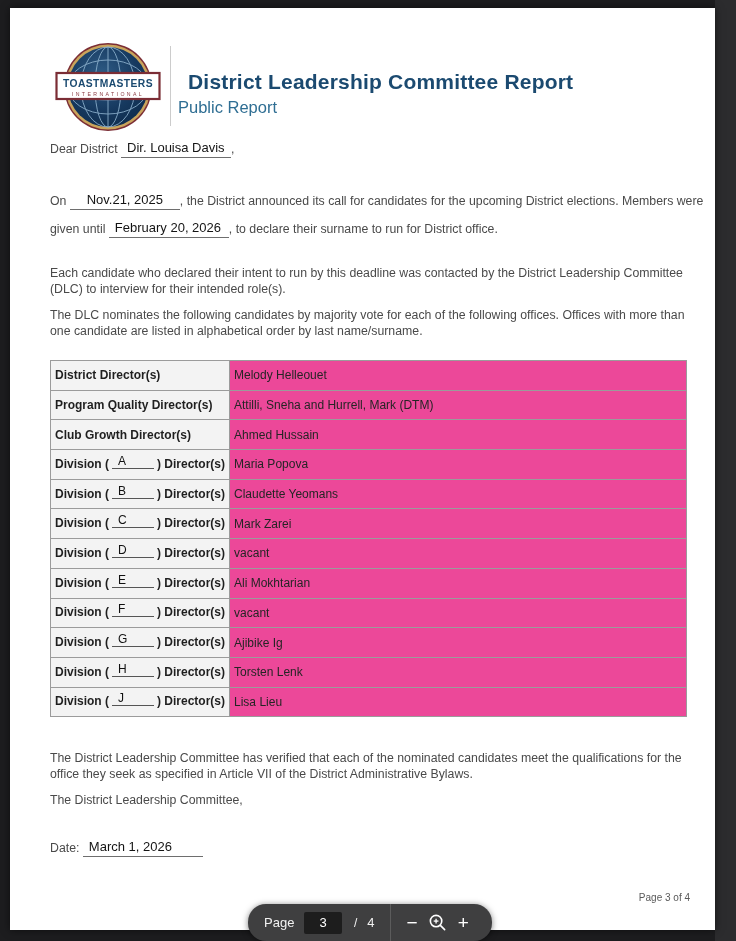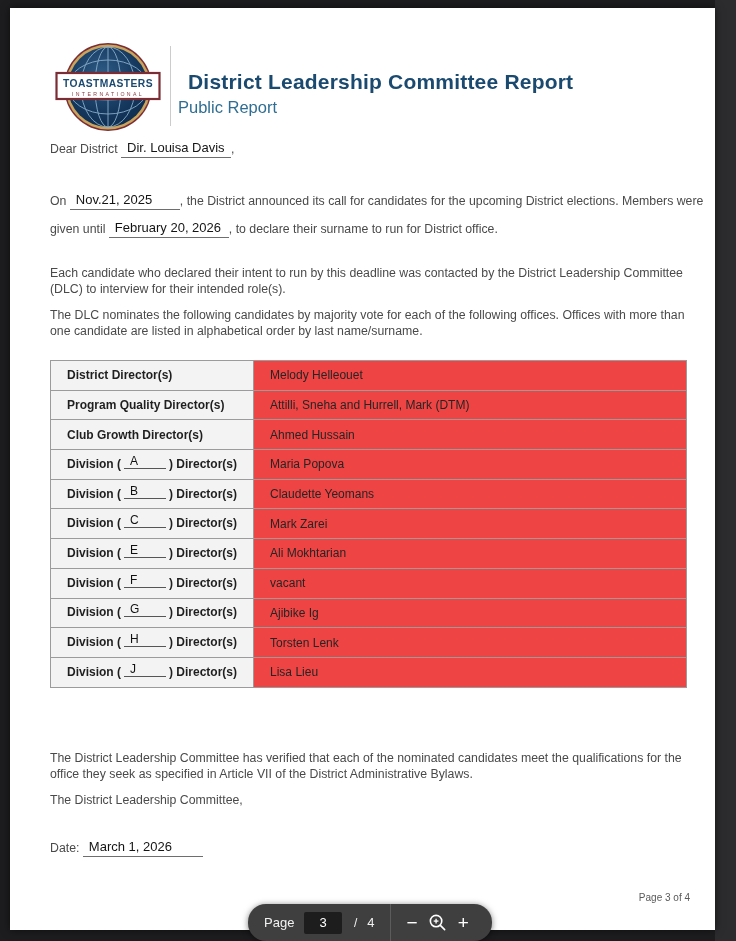"On Nov.21, 2025 , the" .intro-line1 { text-align: none -> center }
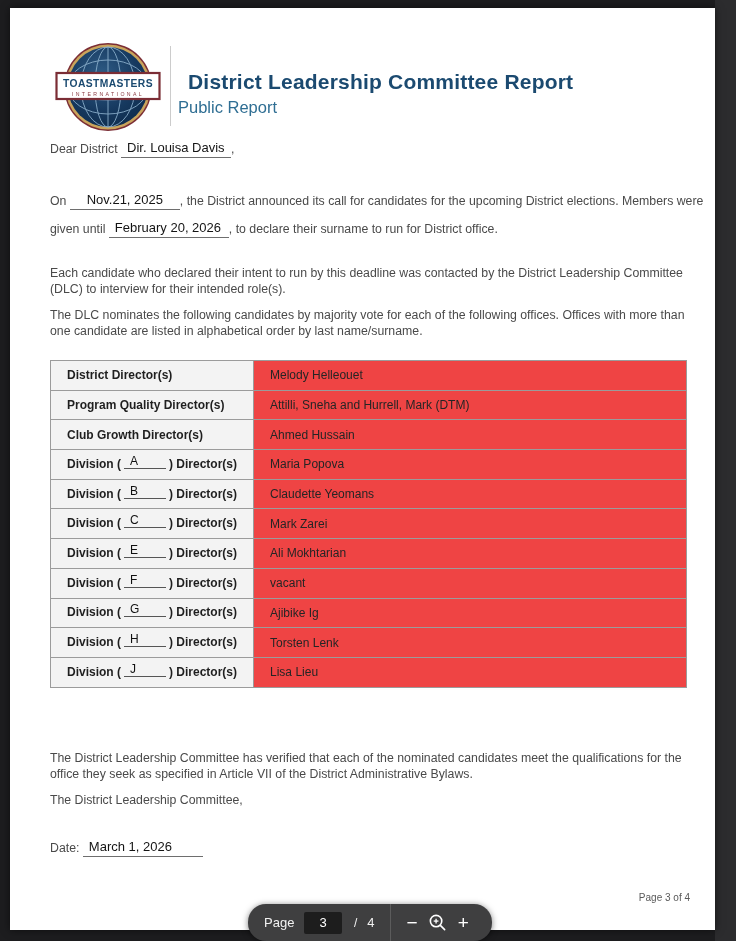"District Director(s)" .nominations td { padding: 0 16px -> 0 4px }
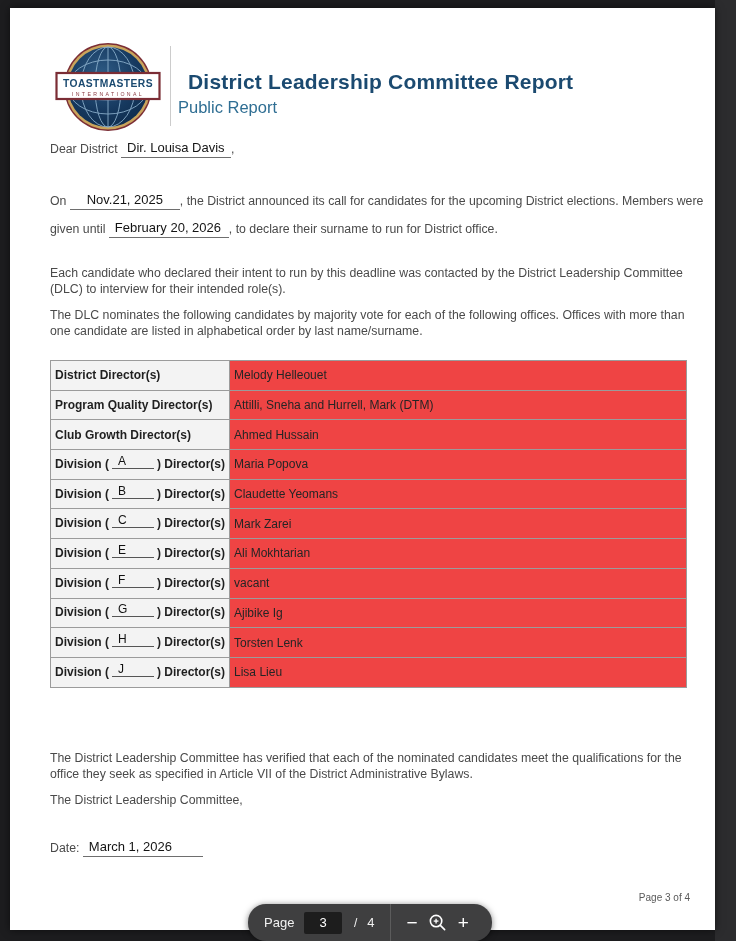"Melody Helleouet" .nominations .cell-value { background: #ef4444 -> #ec4899 }
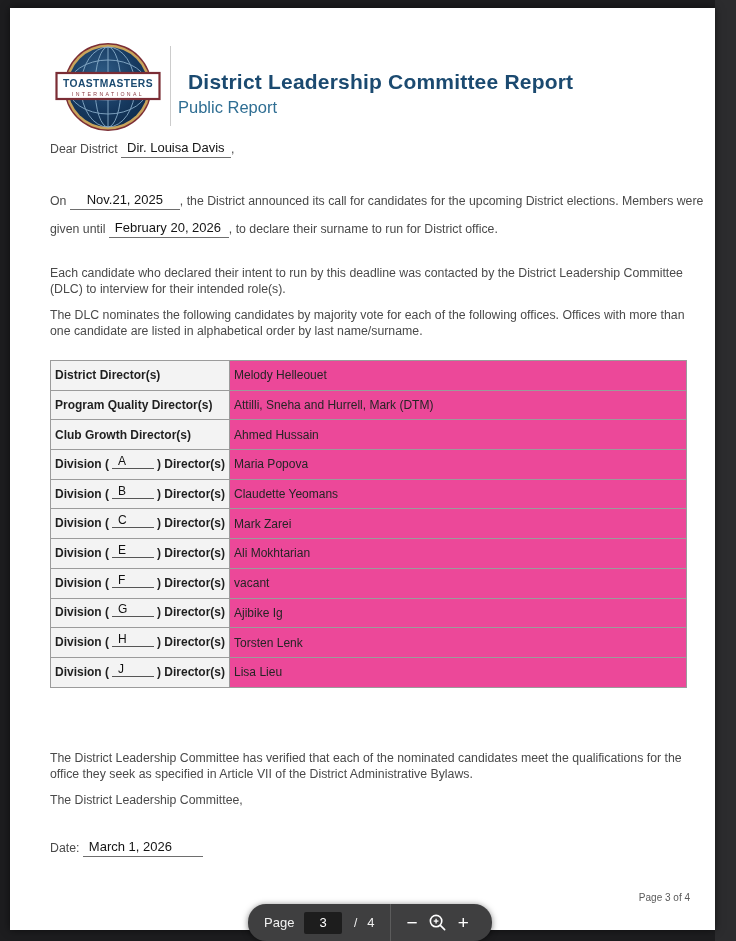"Division ( D ) Director(s)" tr { html: none -> <tr> <td><span>Division (</span><span>D</span><span>) Director(s)</span></td> <td>vacant</td> </tr> }
